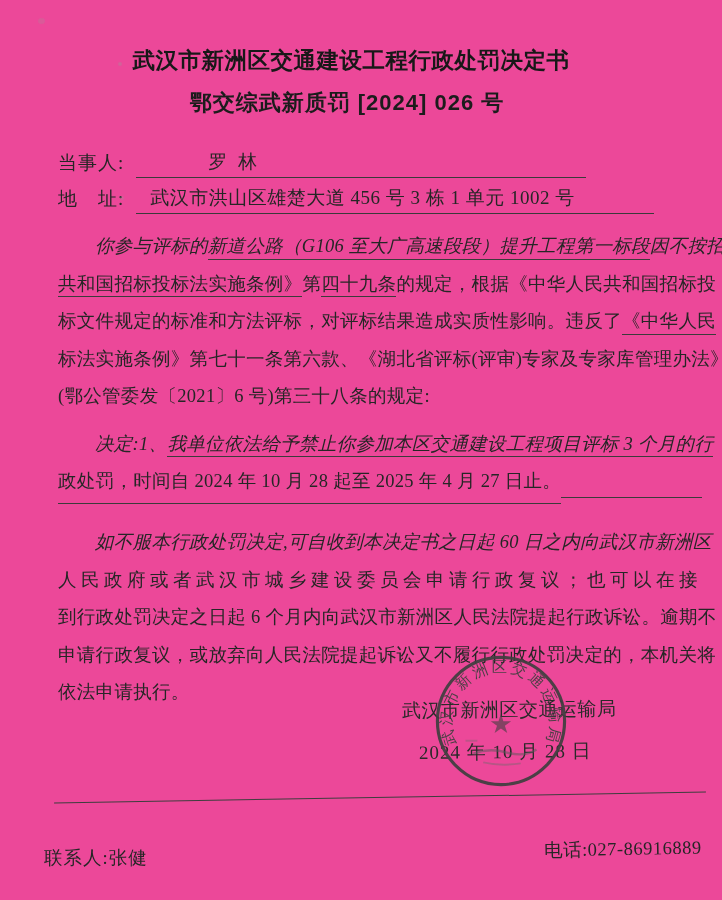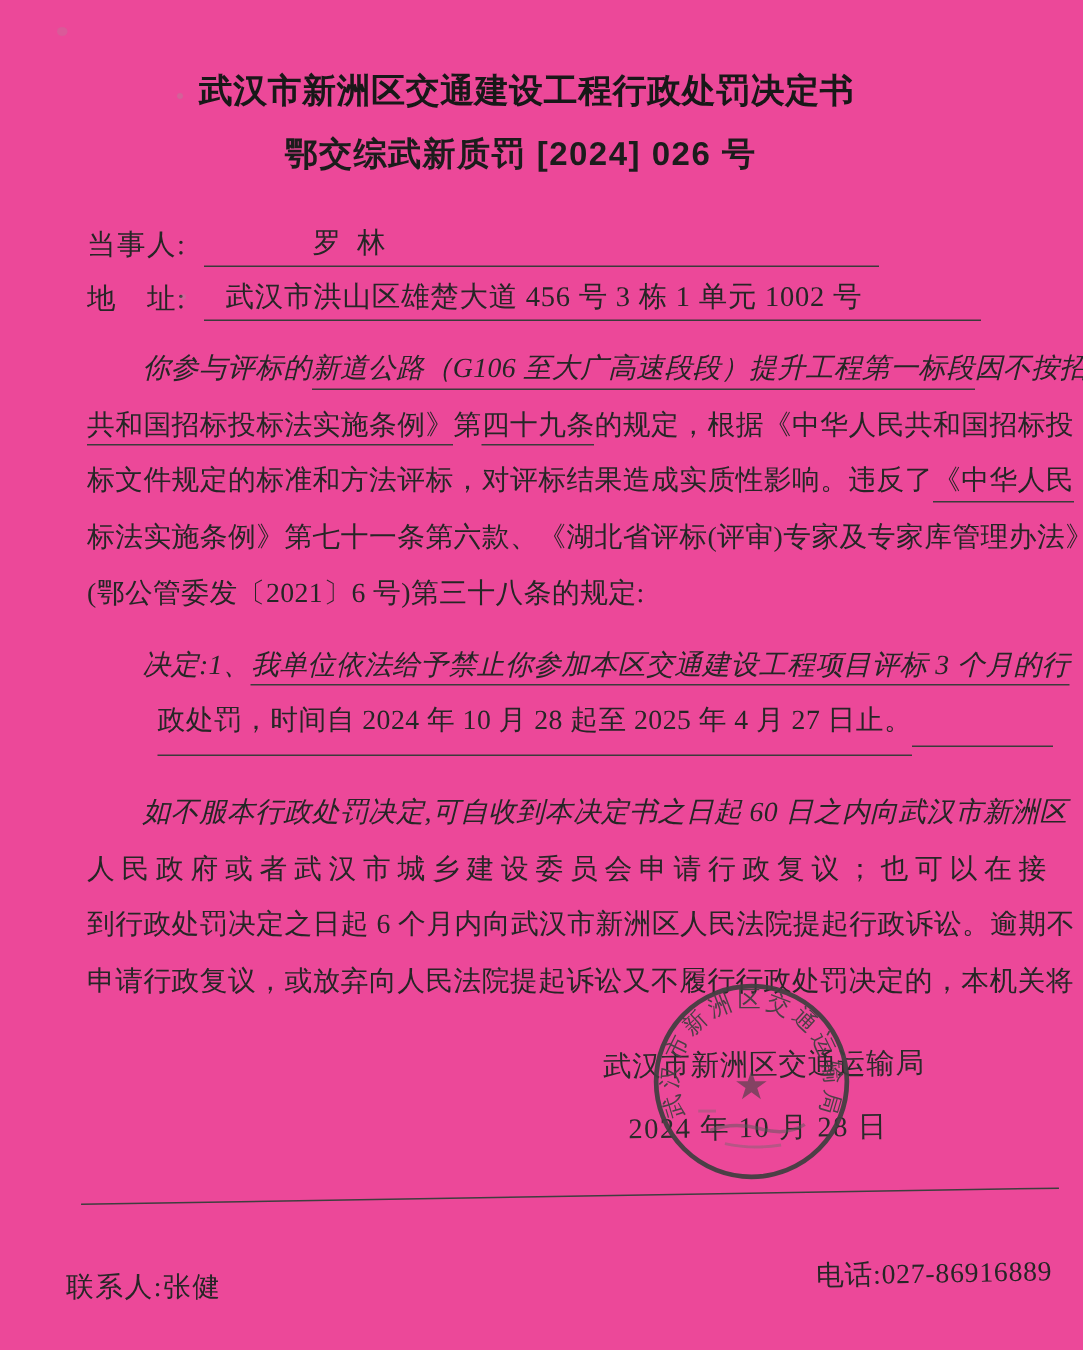"政处罚，时间自 2024 年 10 月" .line.fillline { margin-left: 47px -> none }
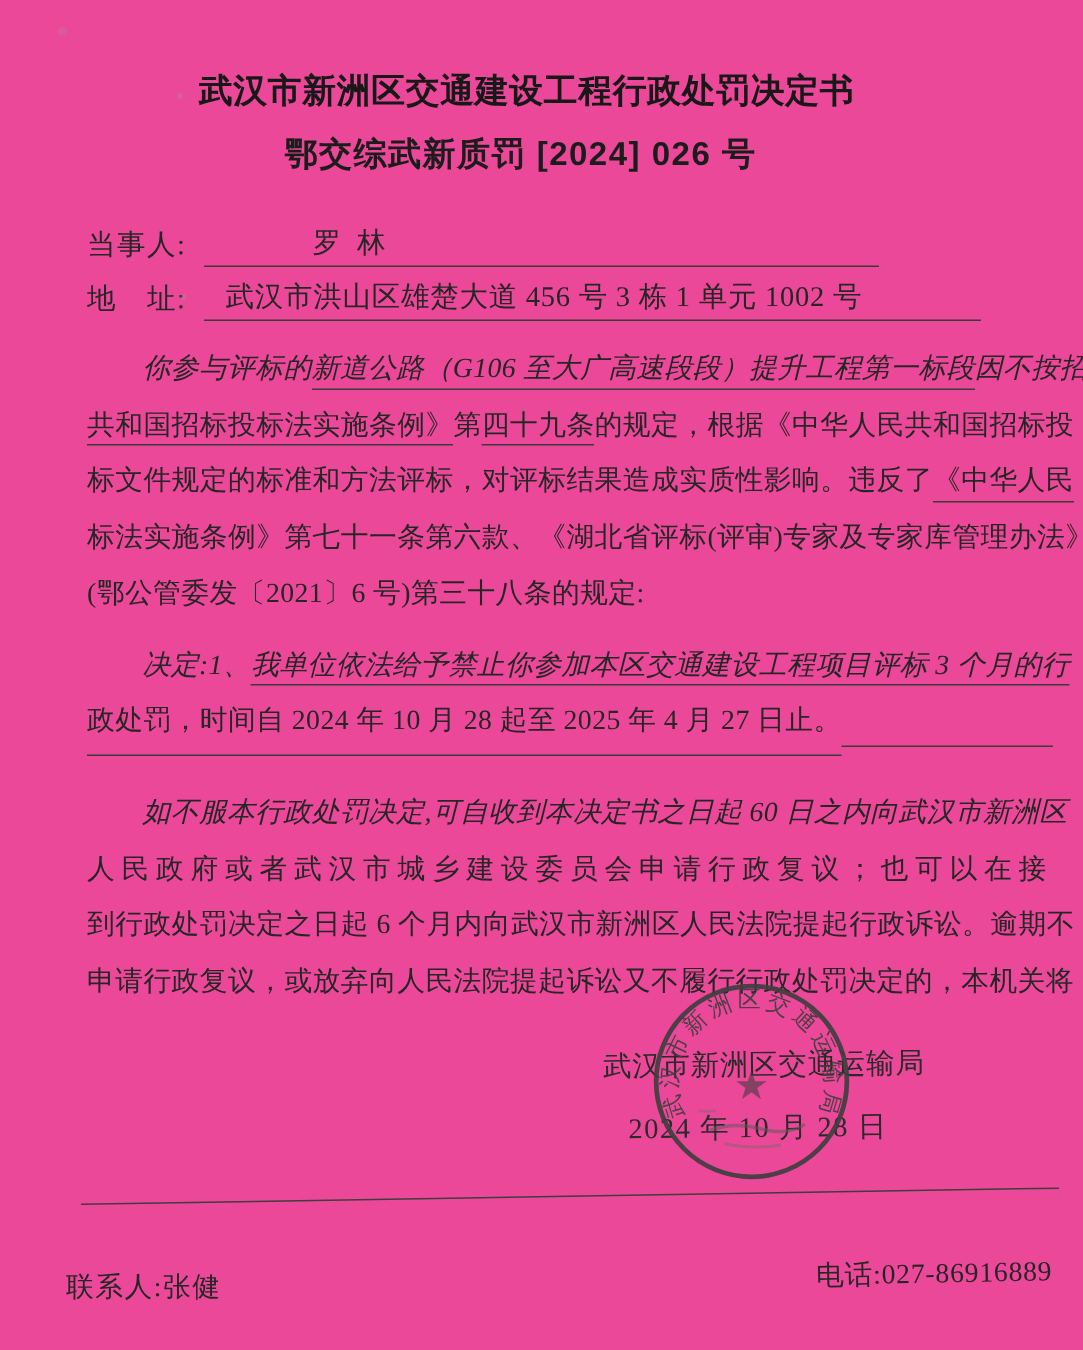"依法申请执行。" div.line { html: none -> <div><span>依法申请执行。</span></div> }
